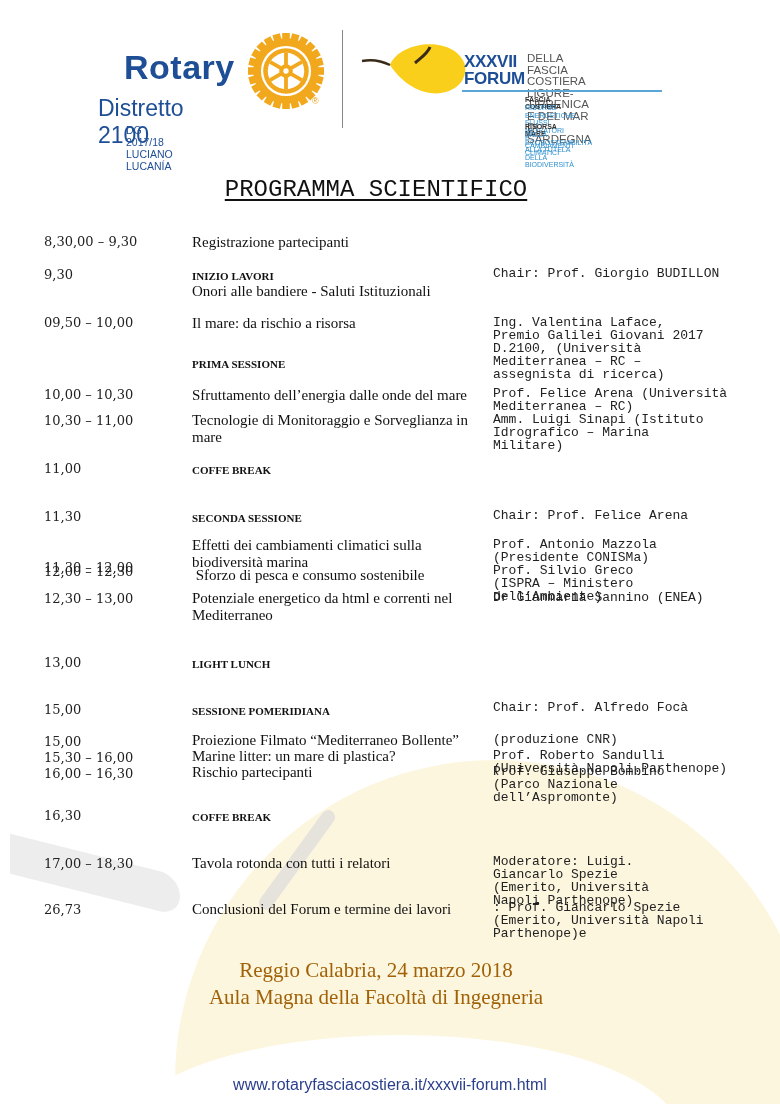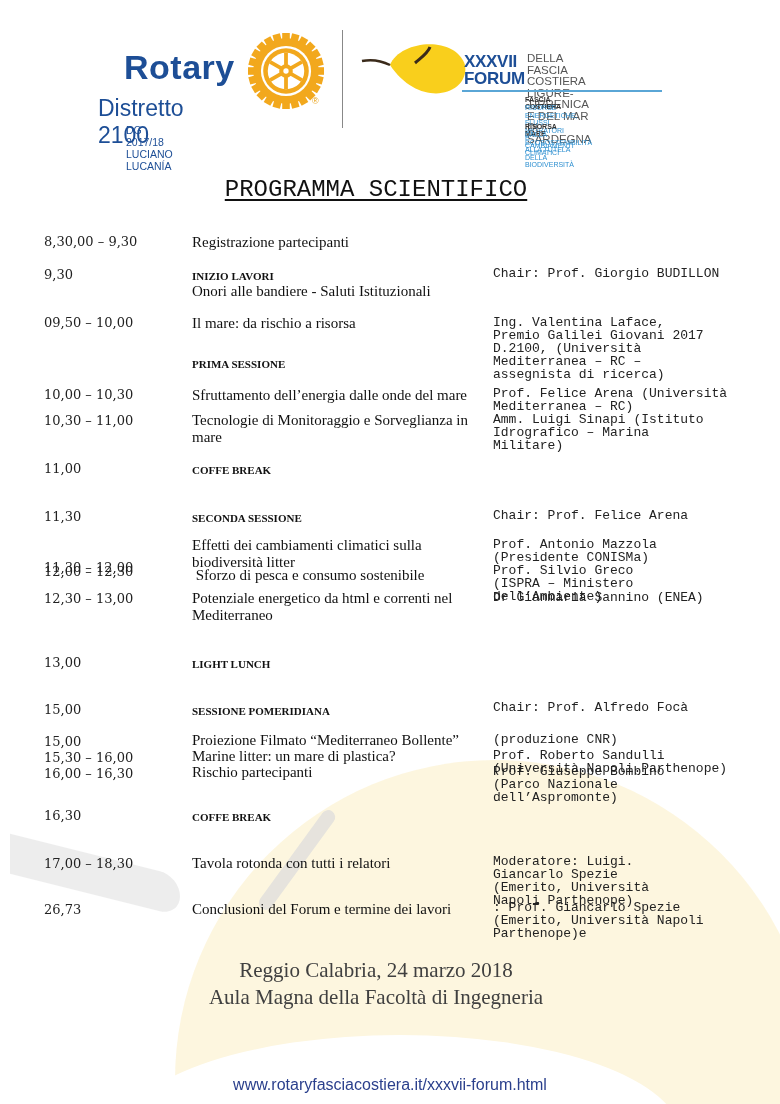"Effetti dei cambiamenti climatici sulla" div.abs { text: litter -> marina }
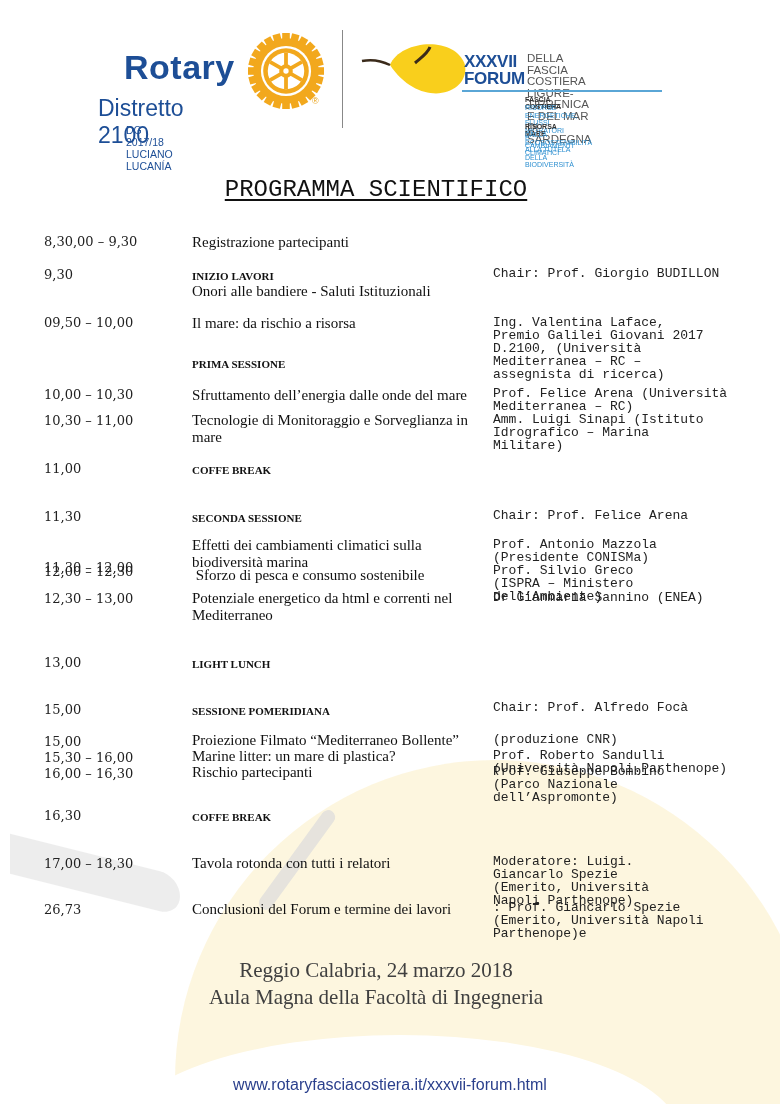"Reggio Calabria, 24 marzo 2018" .place { color: #404040 -> #a16207 }
